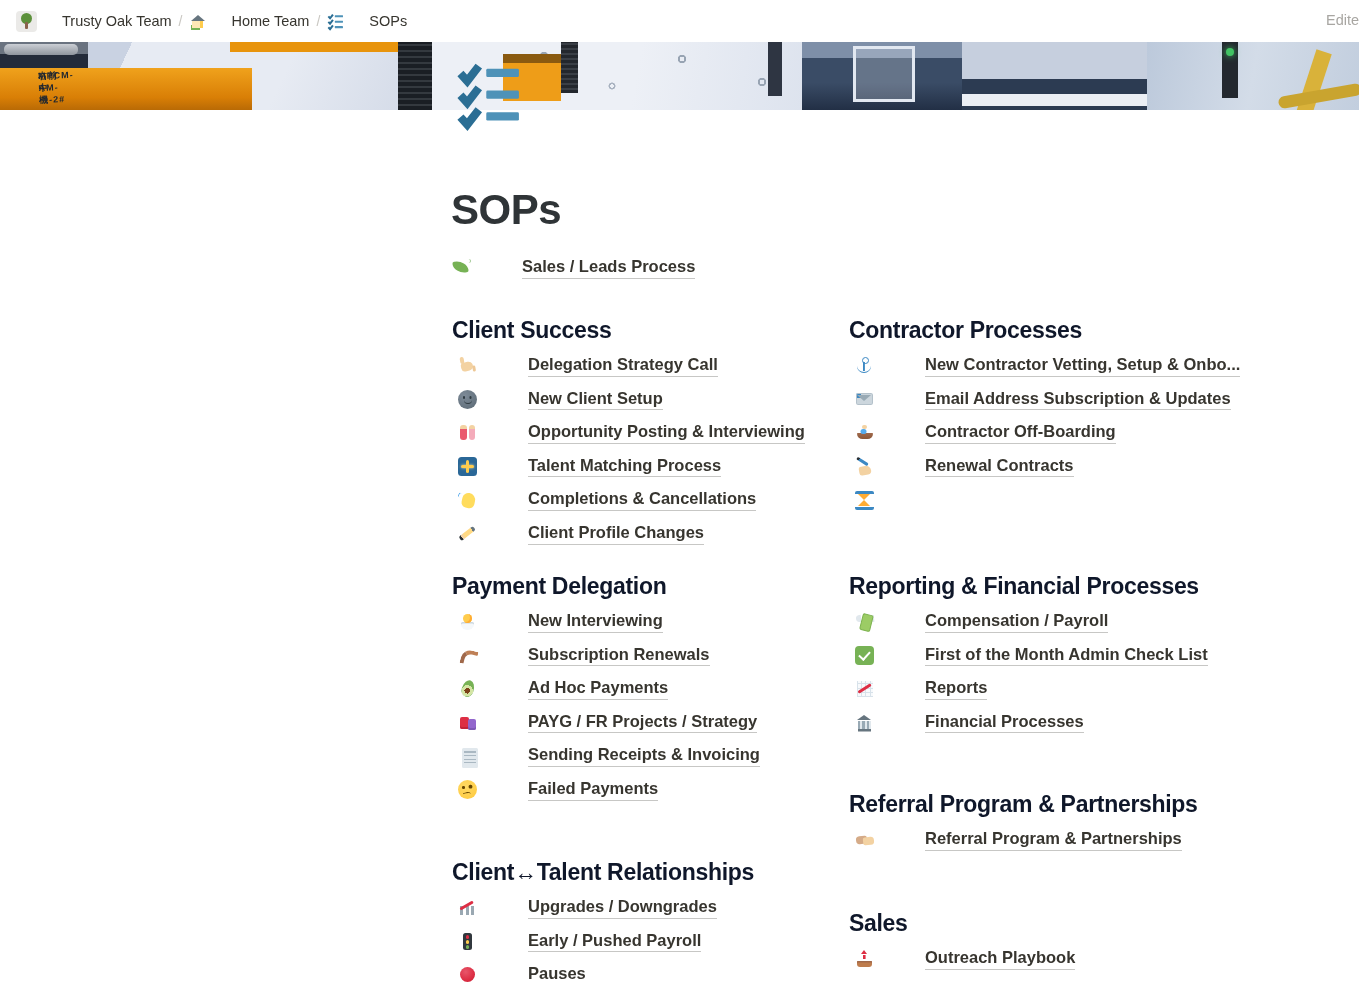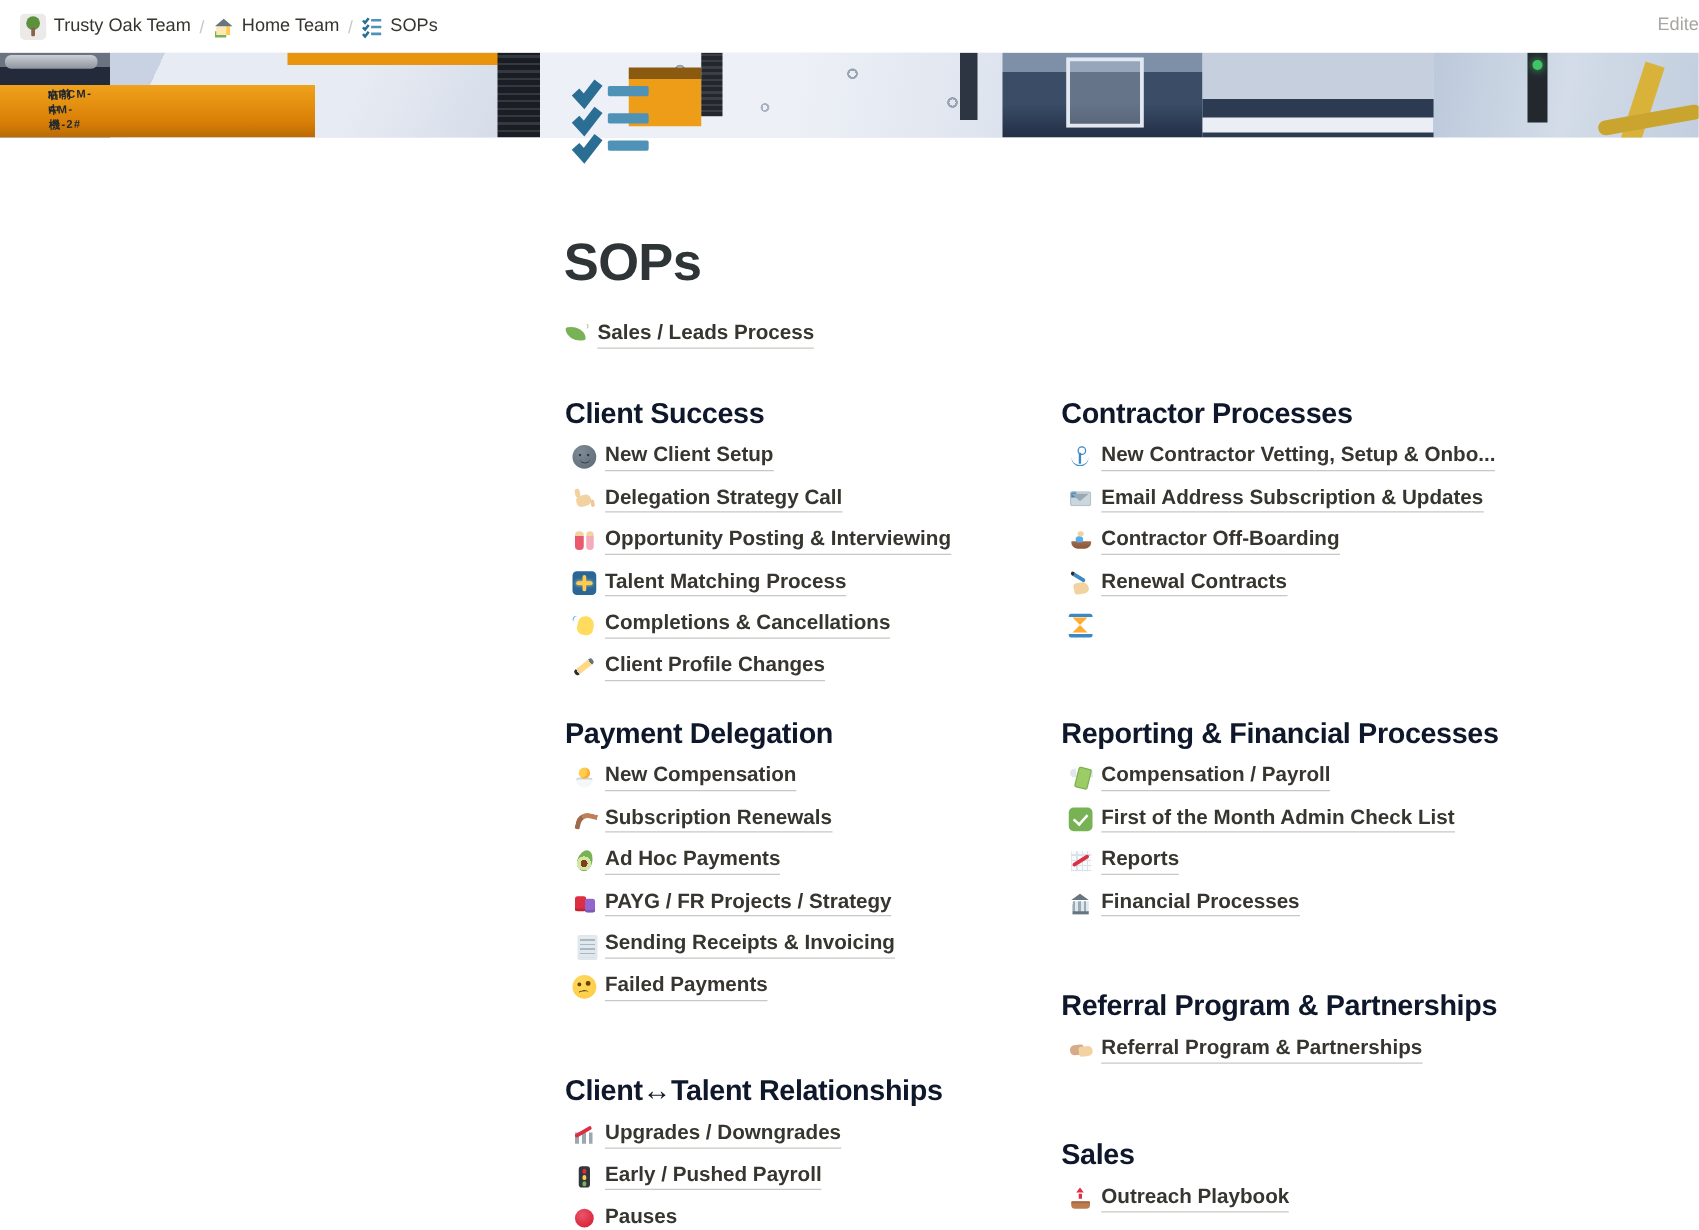"Trusty Oak Team" .crumb { gap: 6px -> 25px }
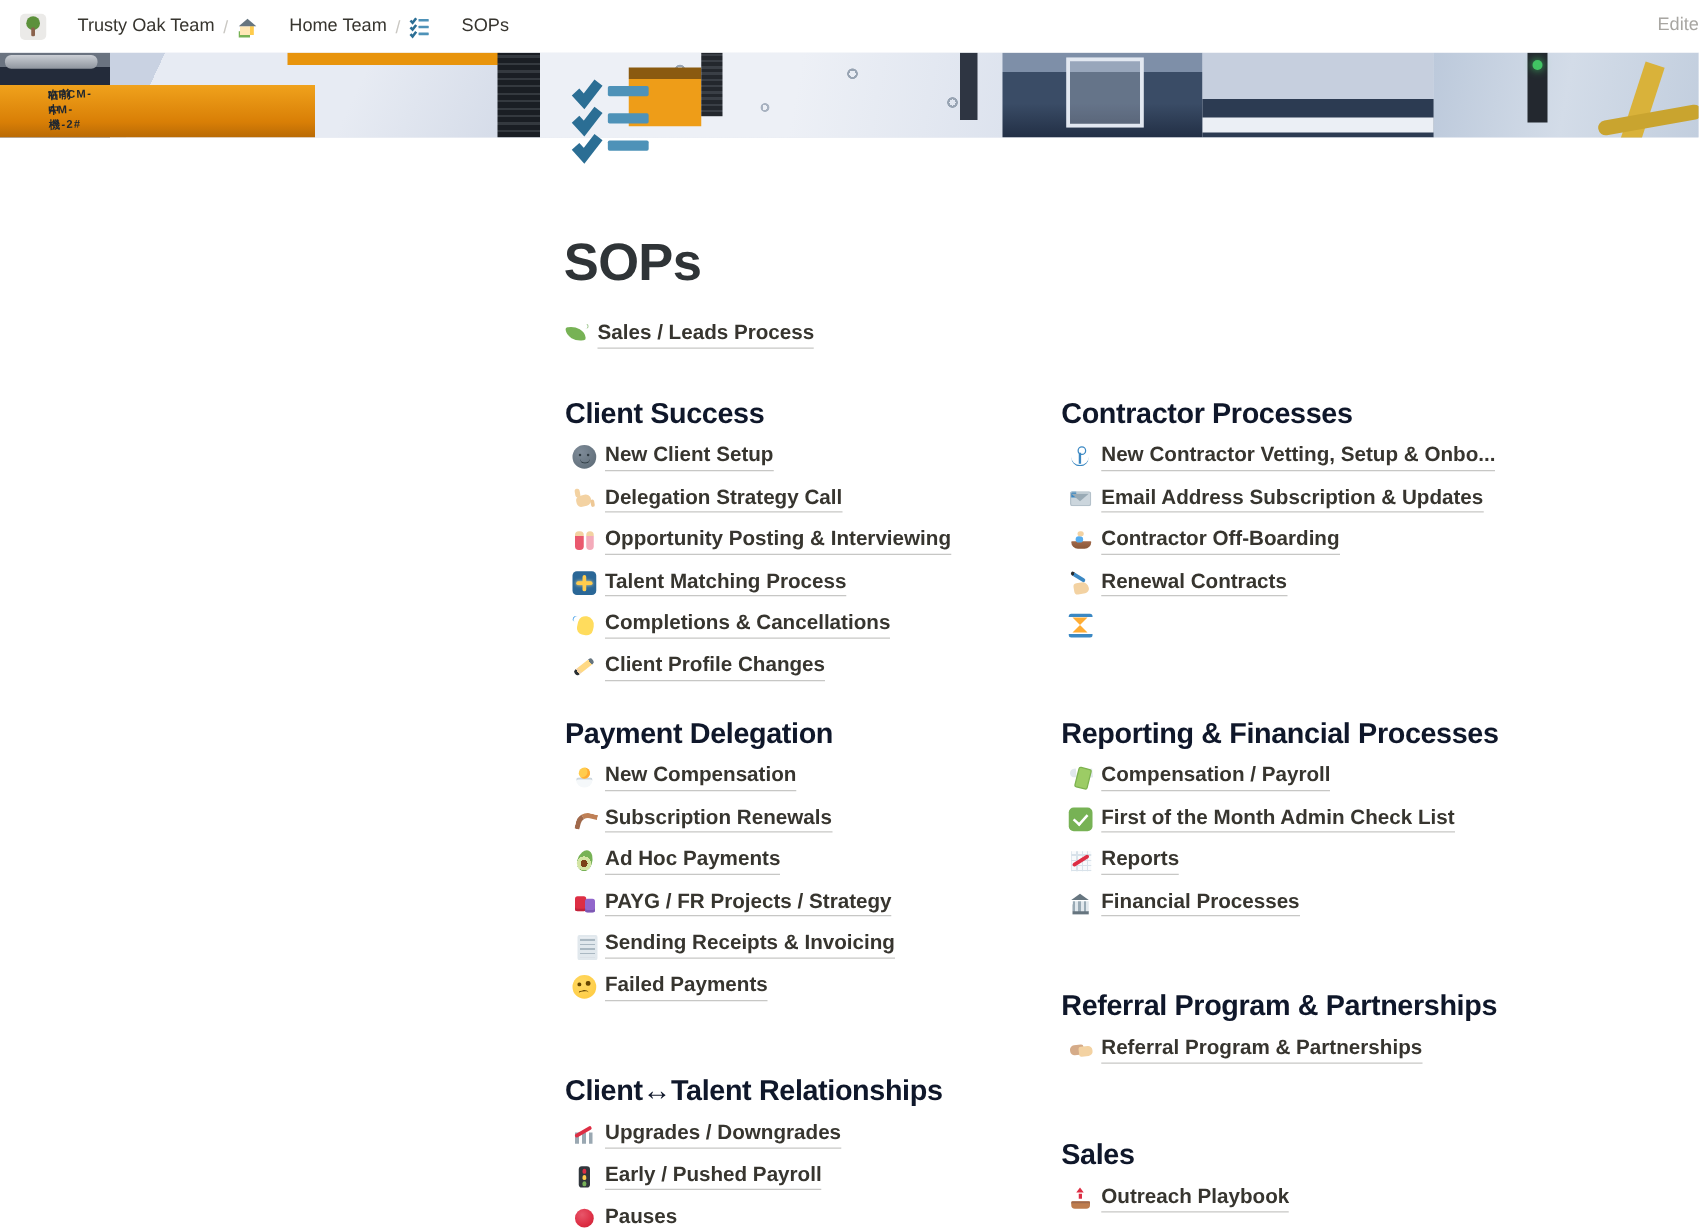"Sales / Leads Process" .plink { margin-left: none -> 44px }
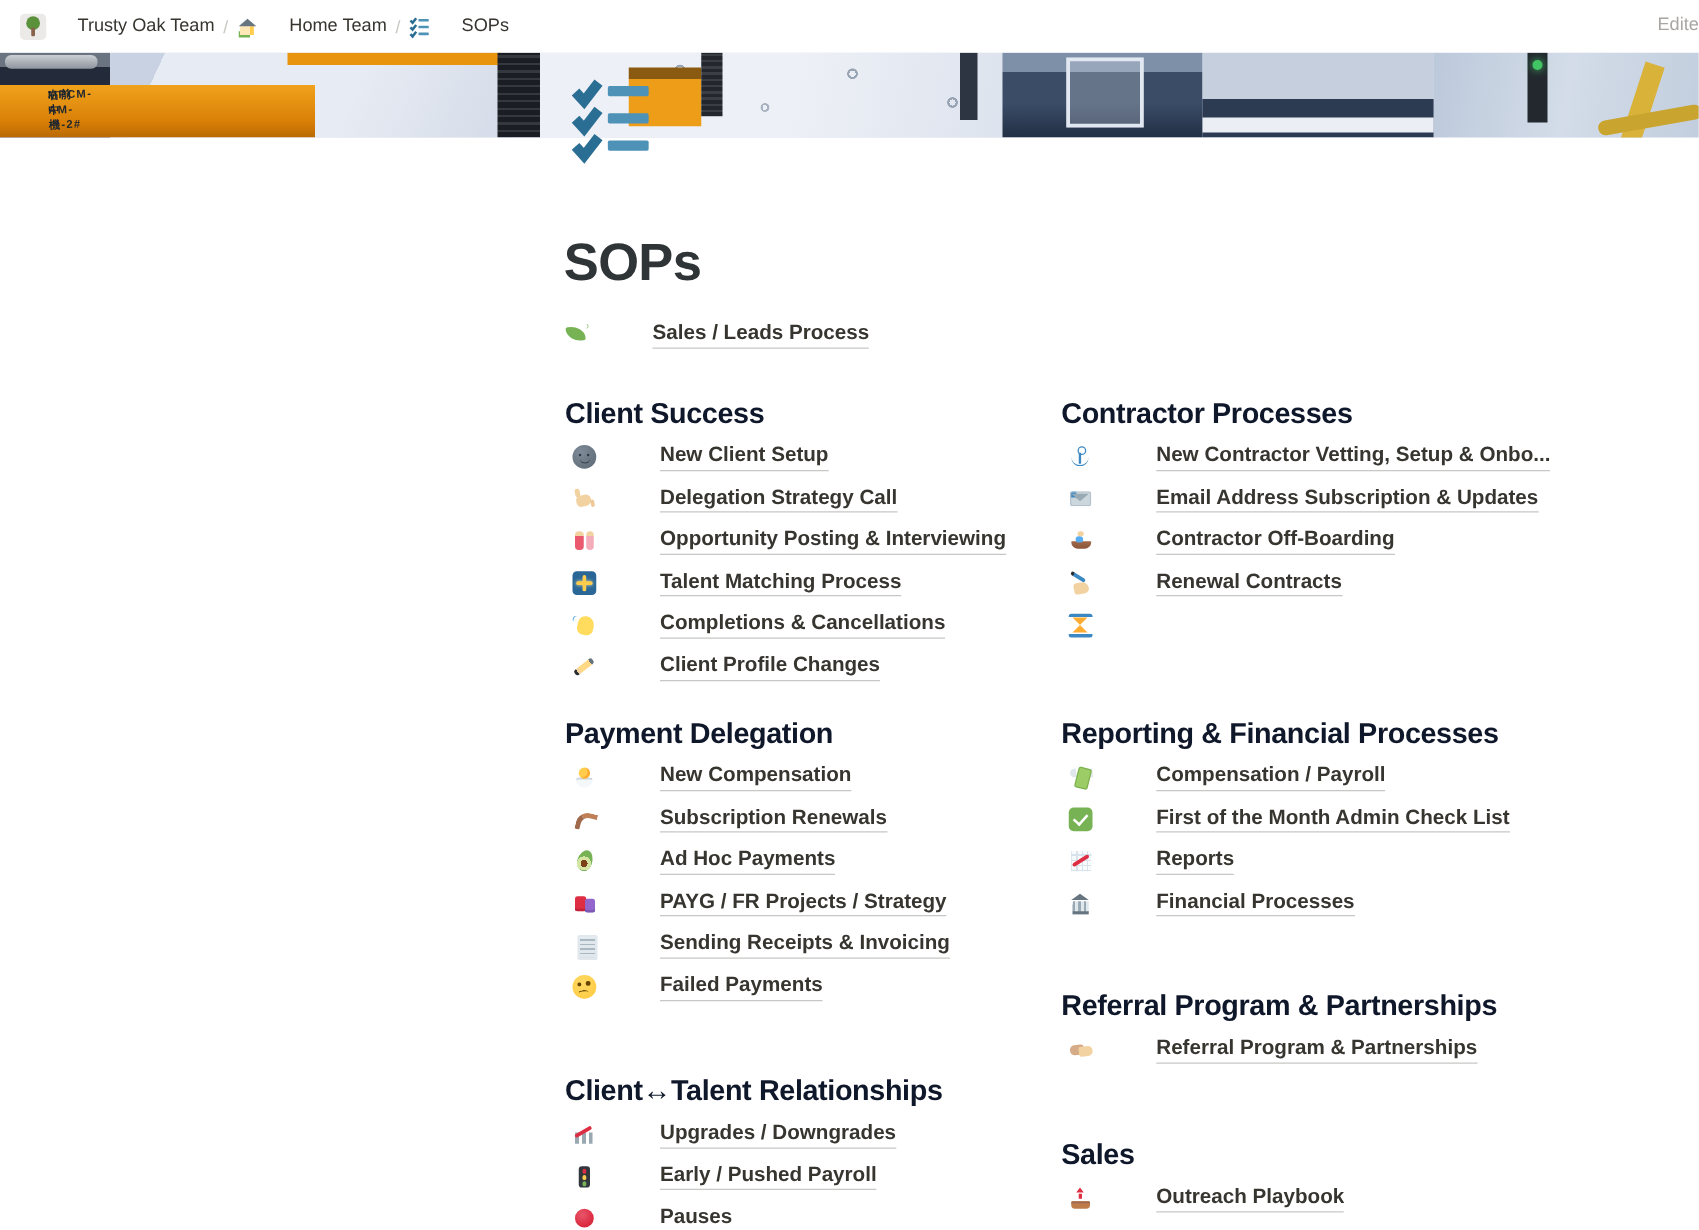"New Client Setup" div.link-row { order: before "Delegation Strategy Call" -> after "Delegation Strategy Call" }
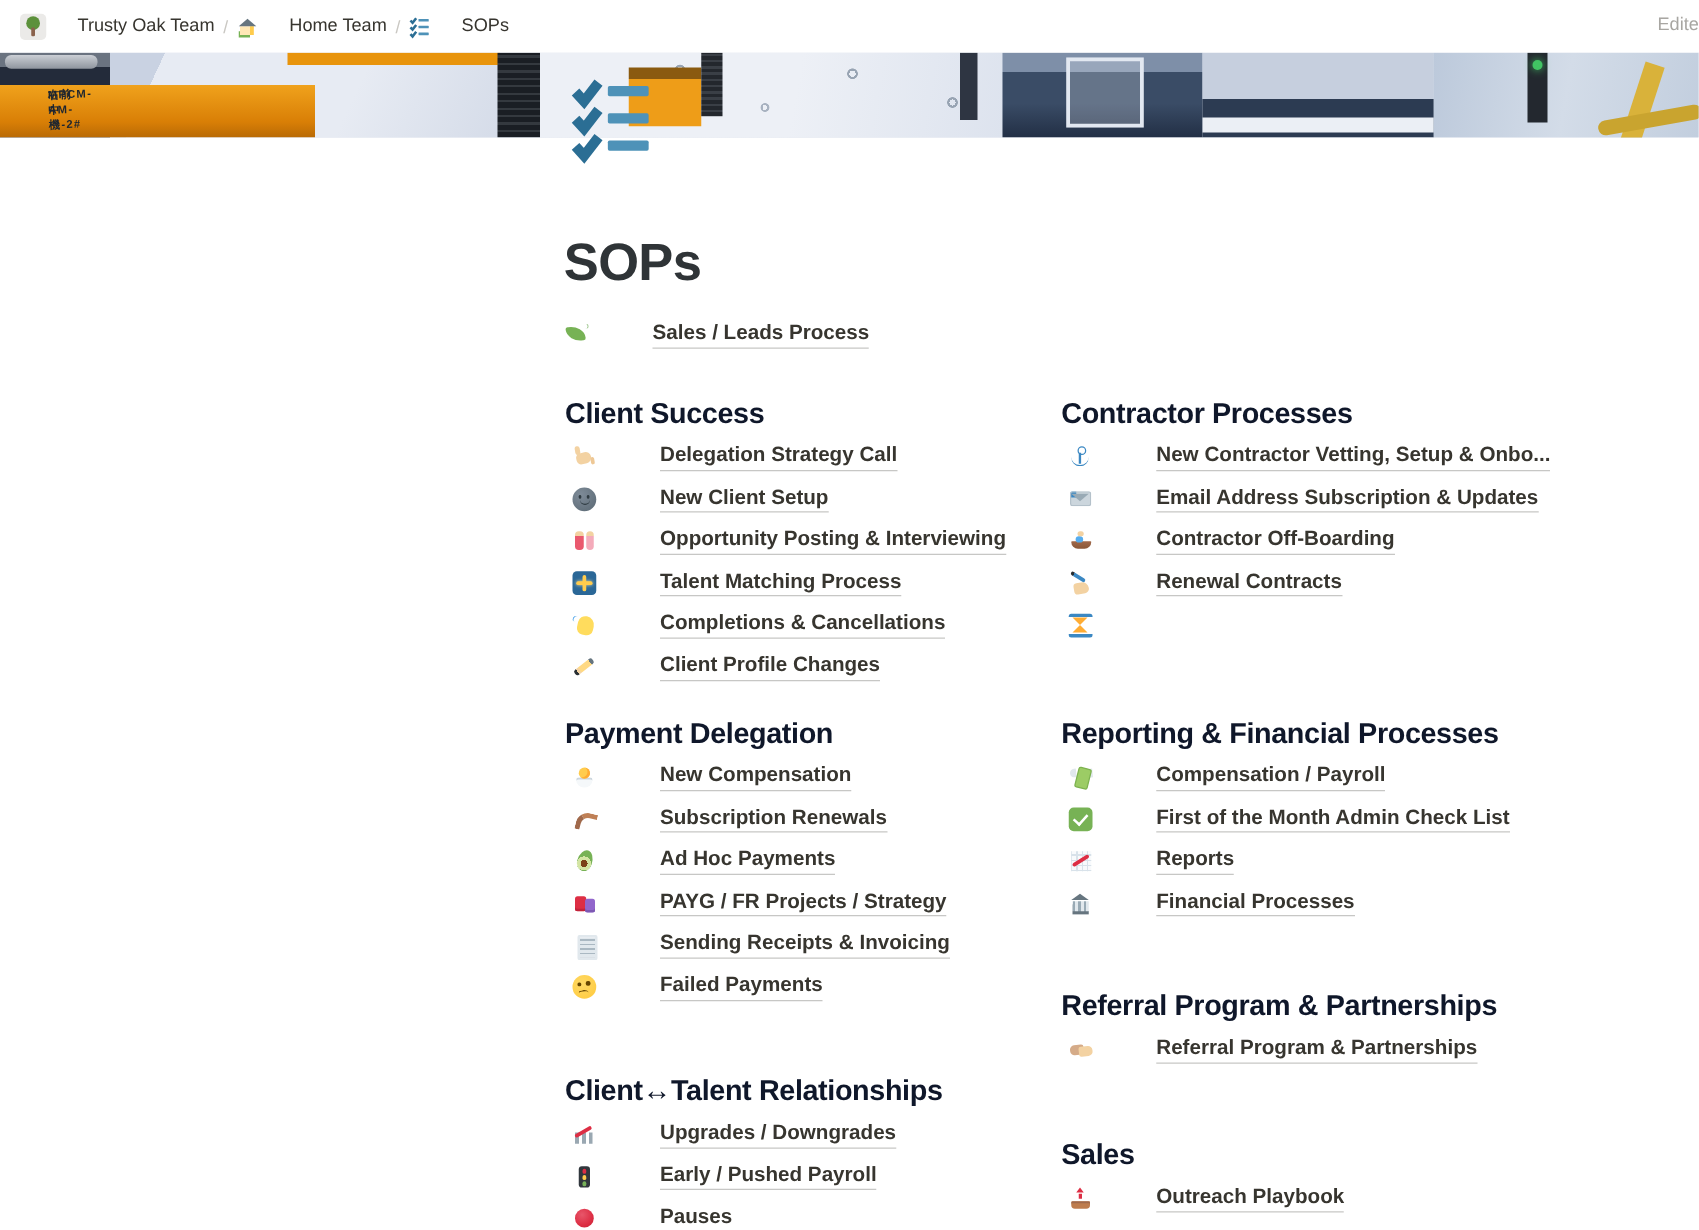"New Compensation" span.plink { text: Compensation -> Interviewing }
